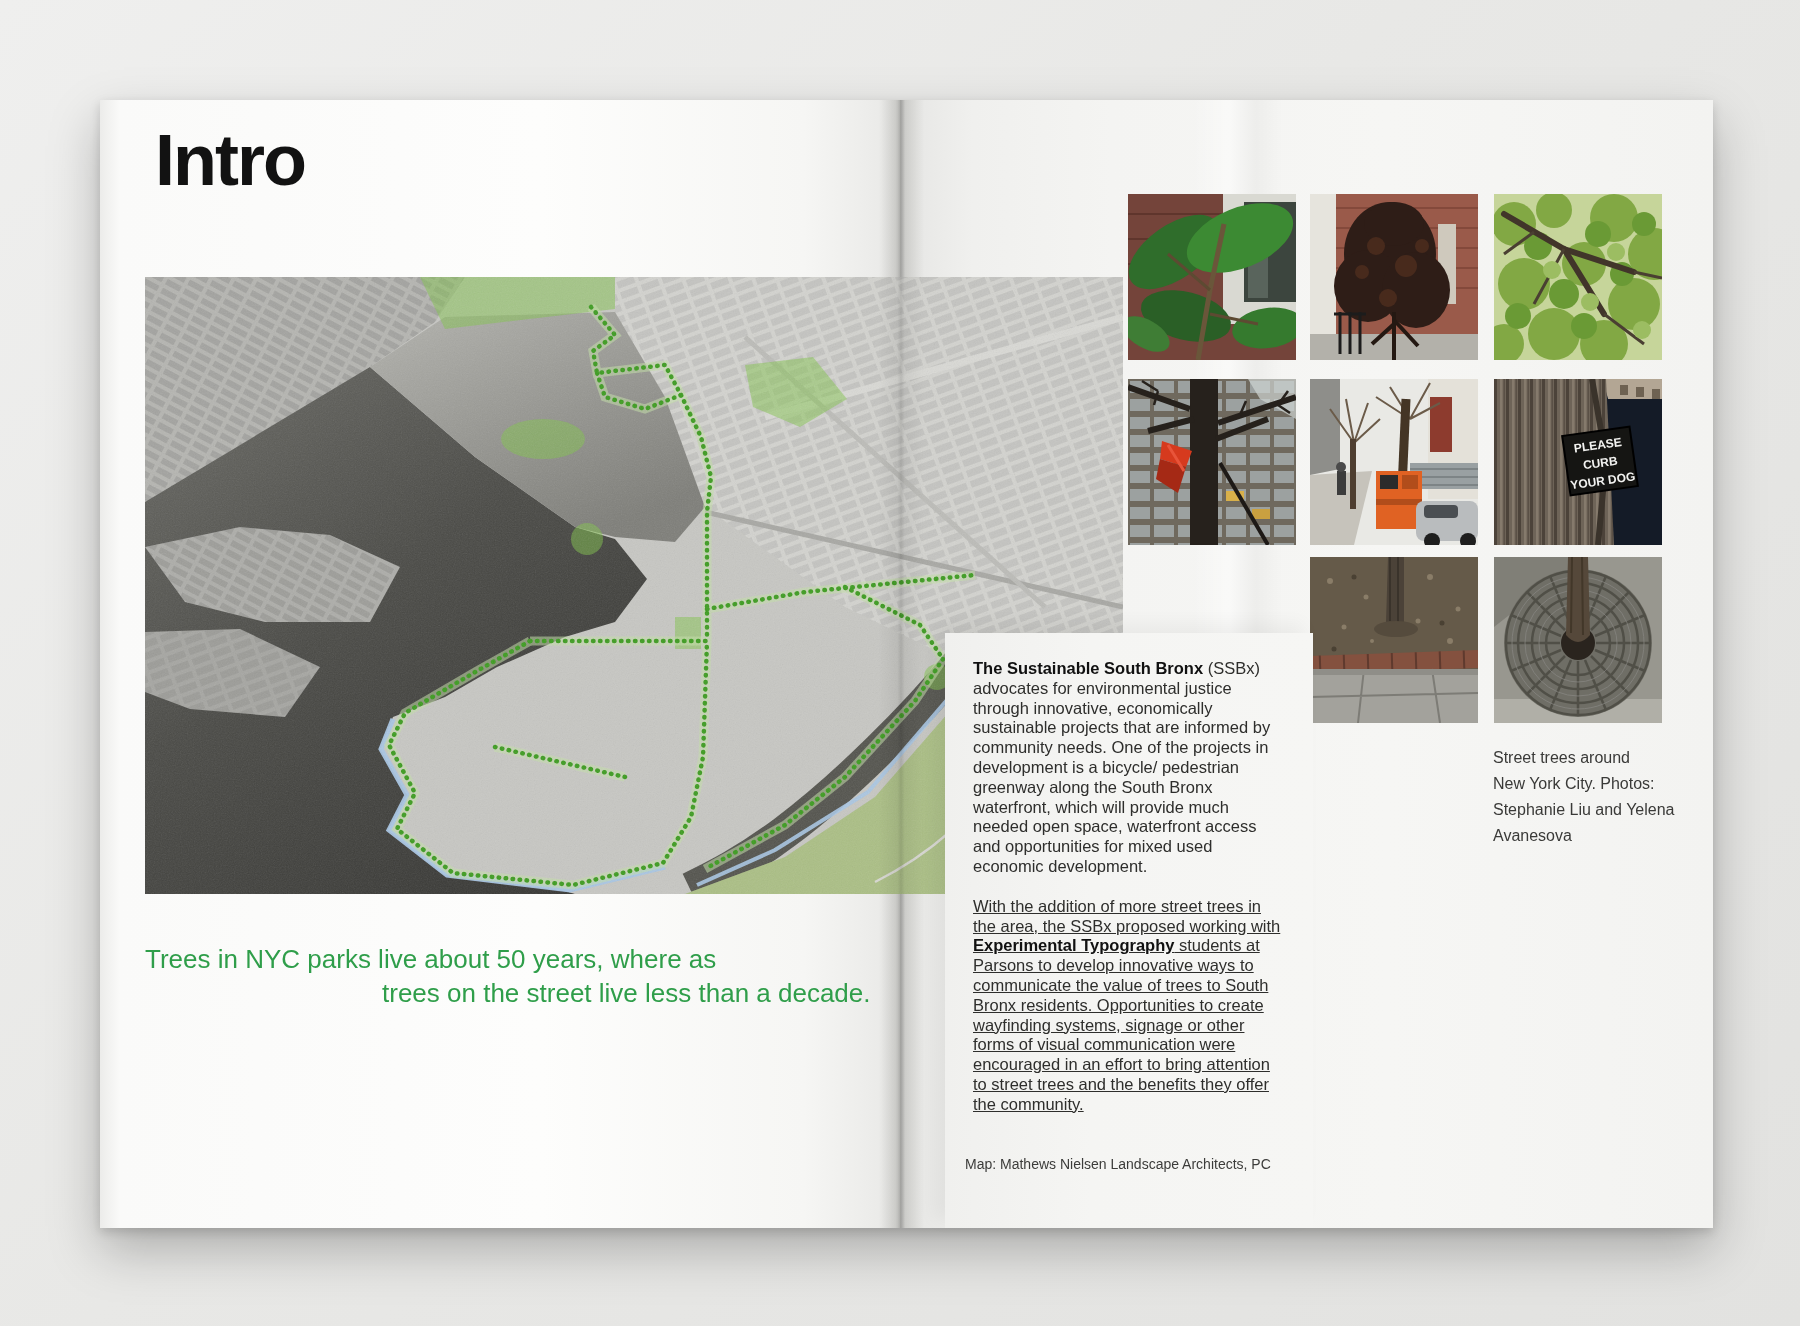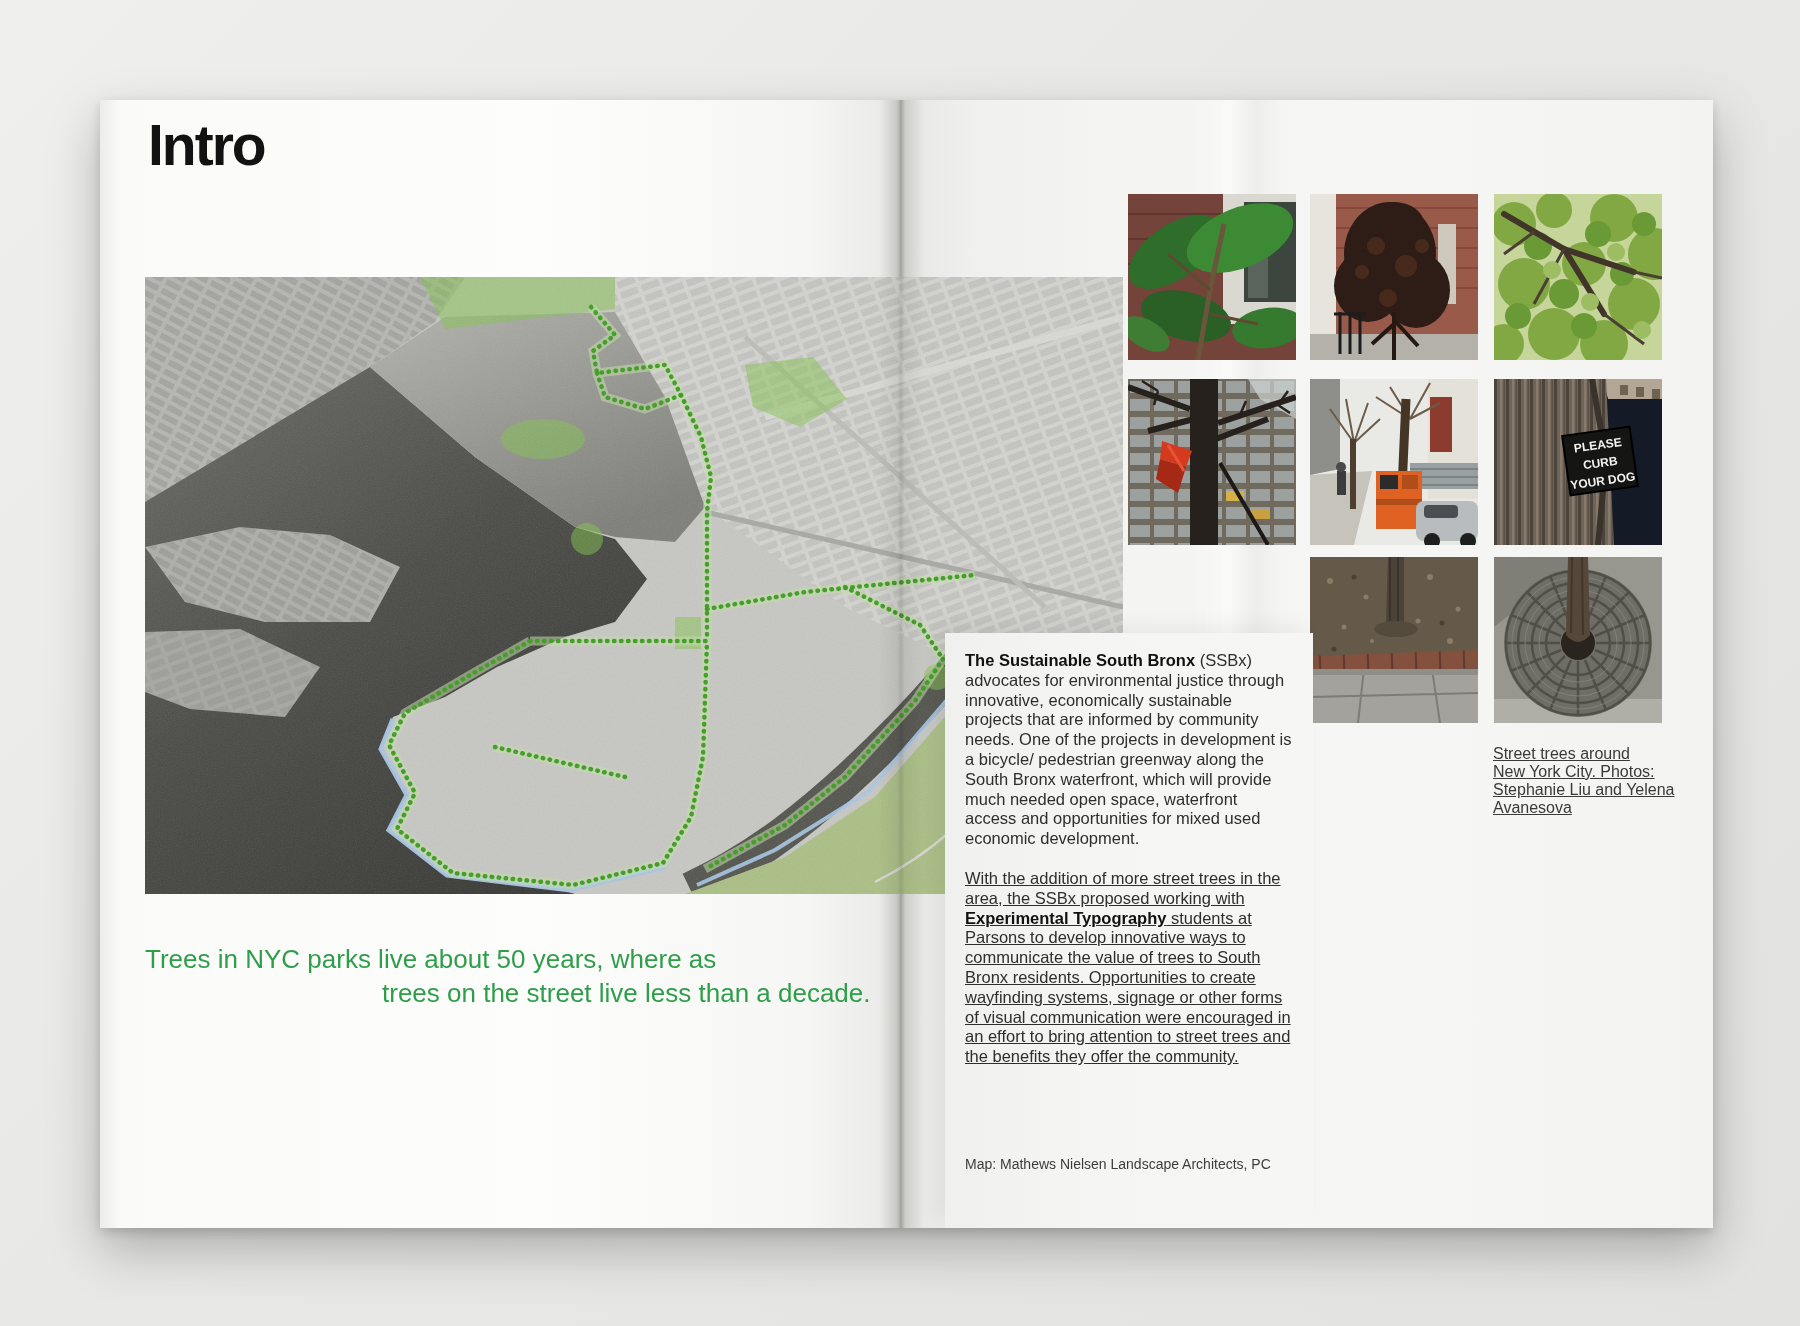"Intro" .title { font-size: 57px -> 72px; margin: 5px -> 12px }
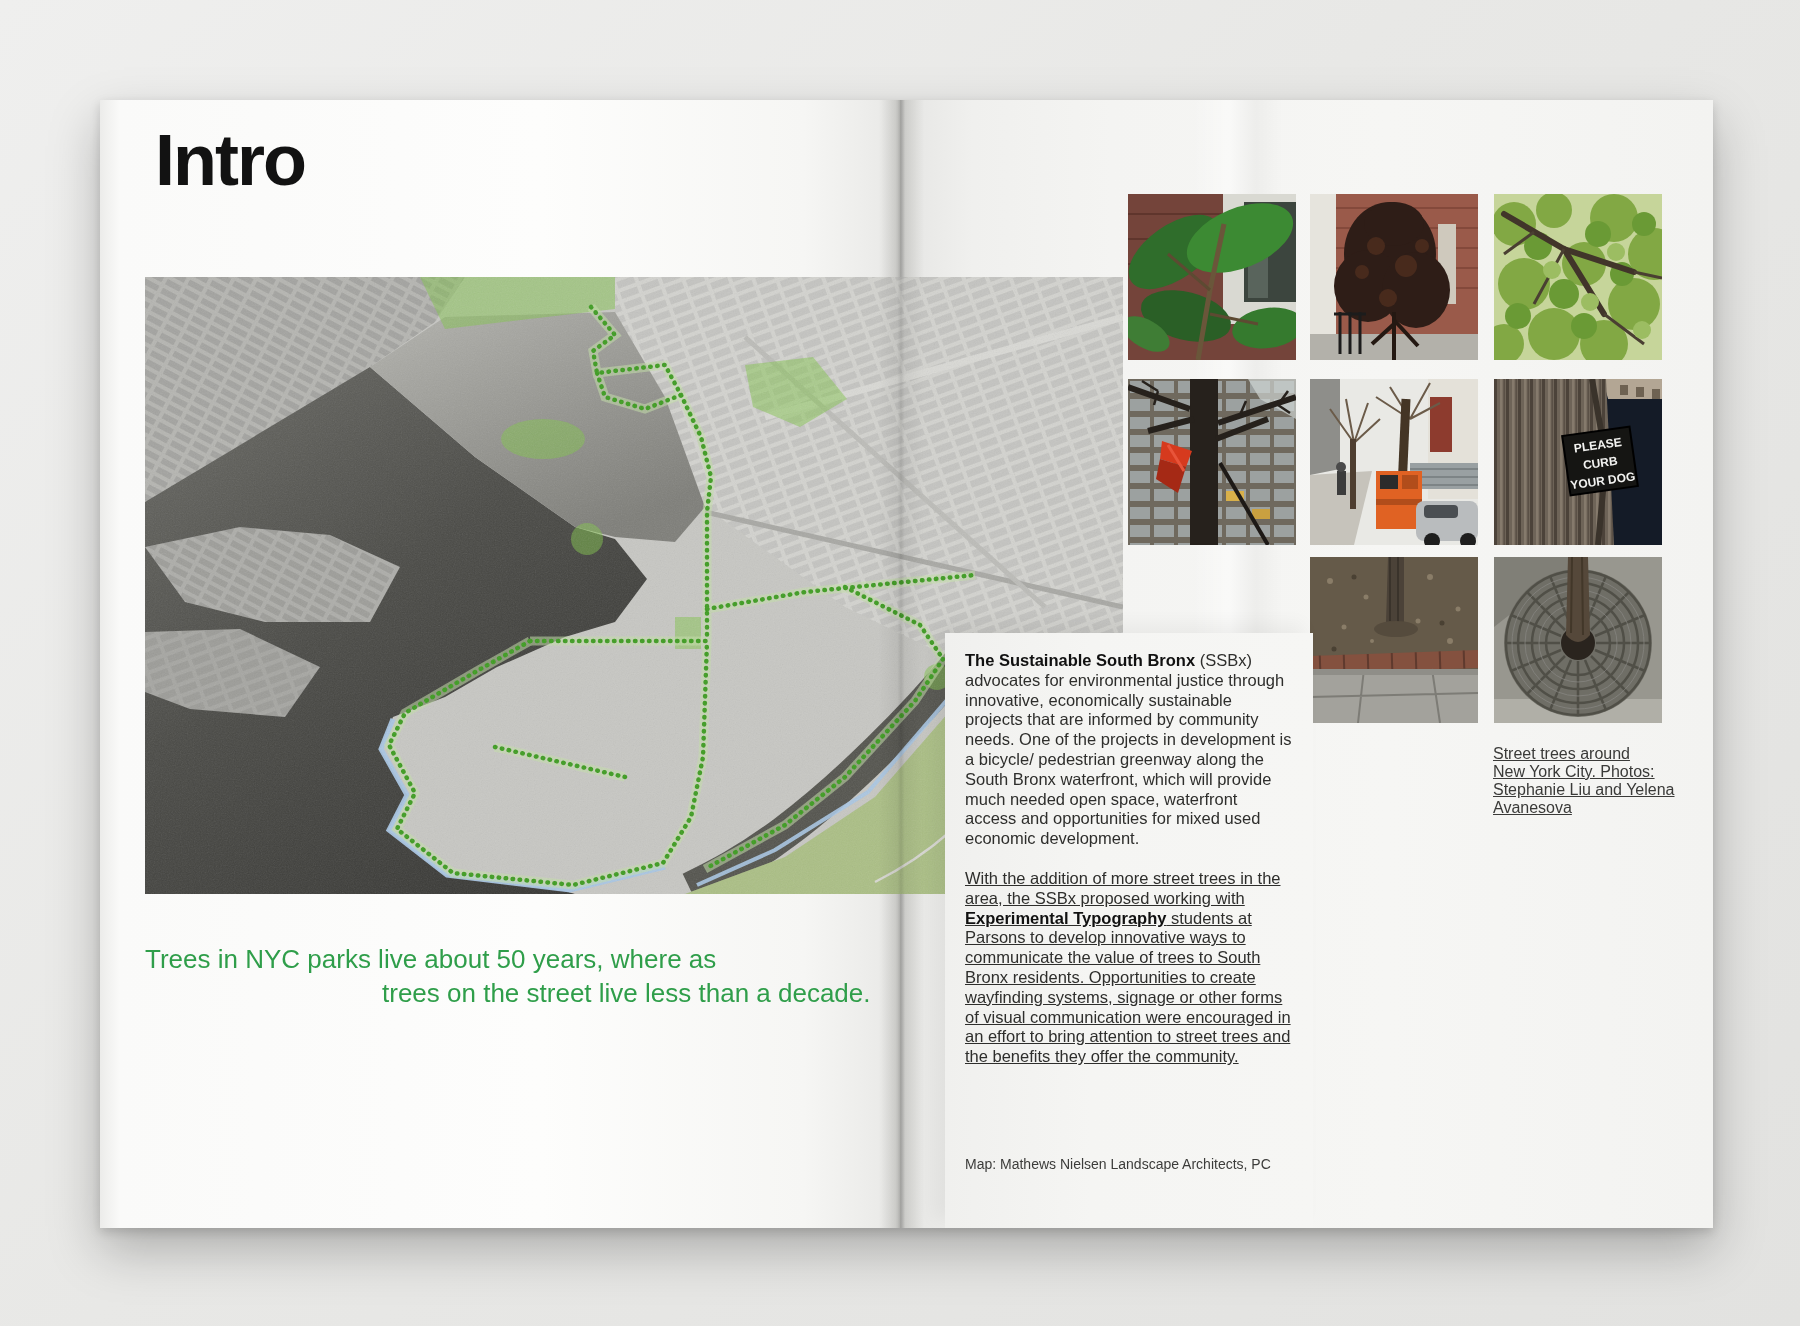"The Sustainable South Bronx (SSBx)" .textbox p { margin: 0 -> 8px }
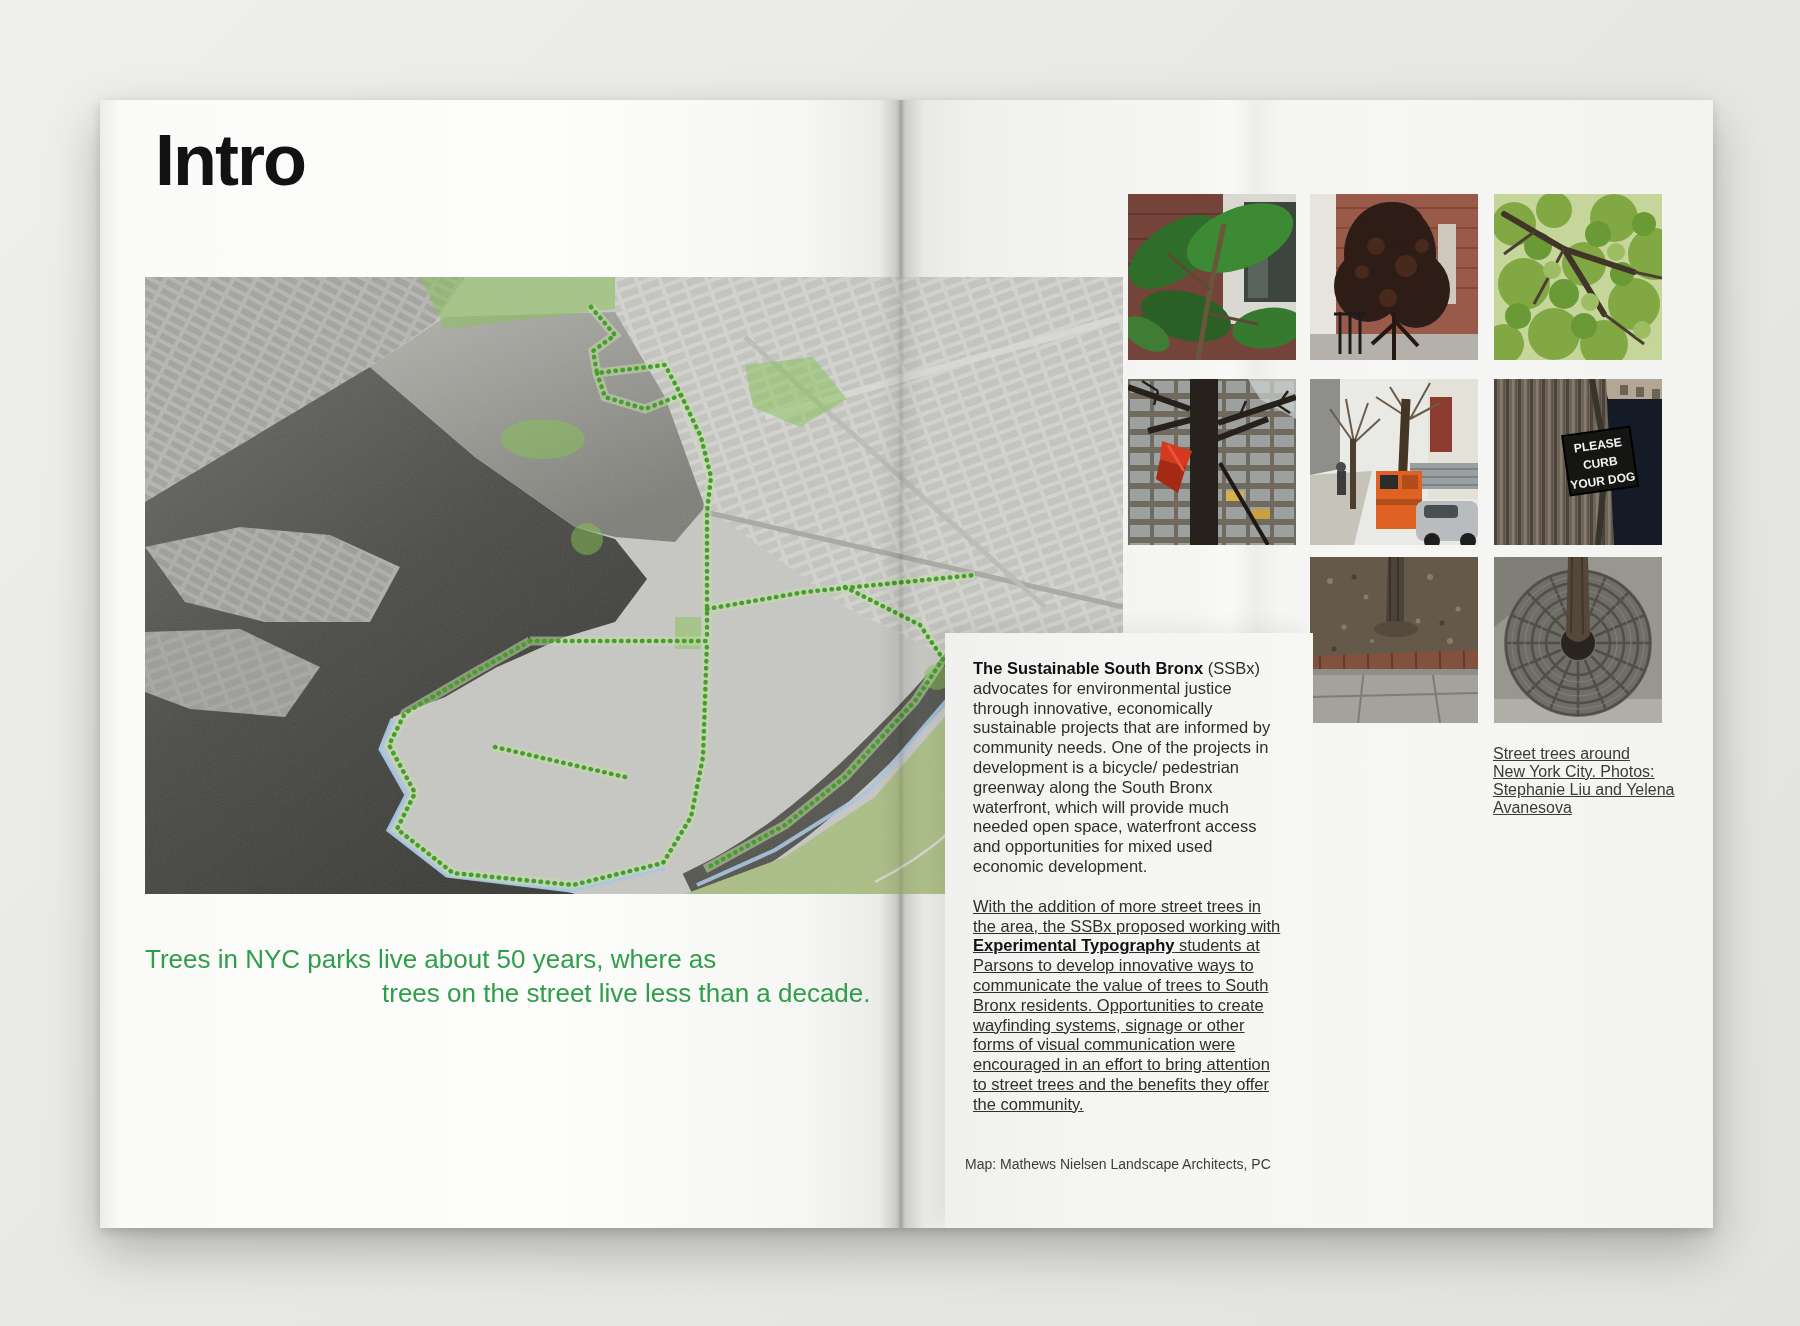"Street trees around" .photo-caption { line-height: 18px -> 26px; text-decoration: underline -> none }
